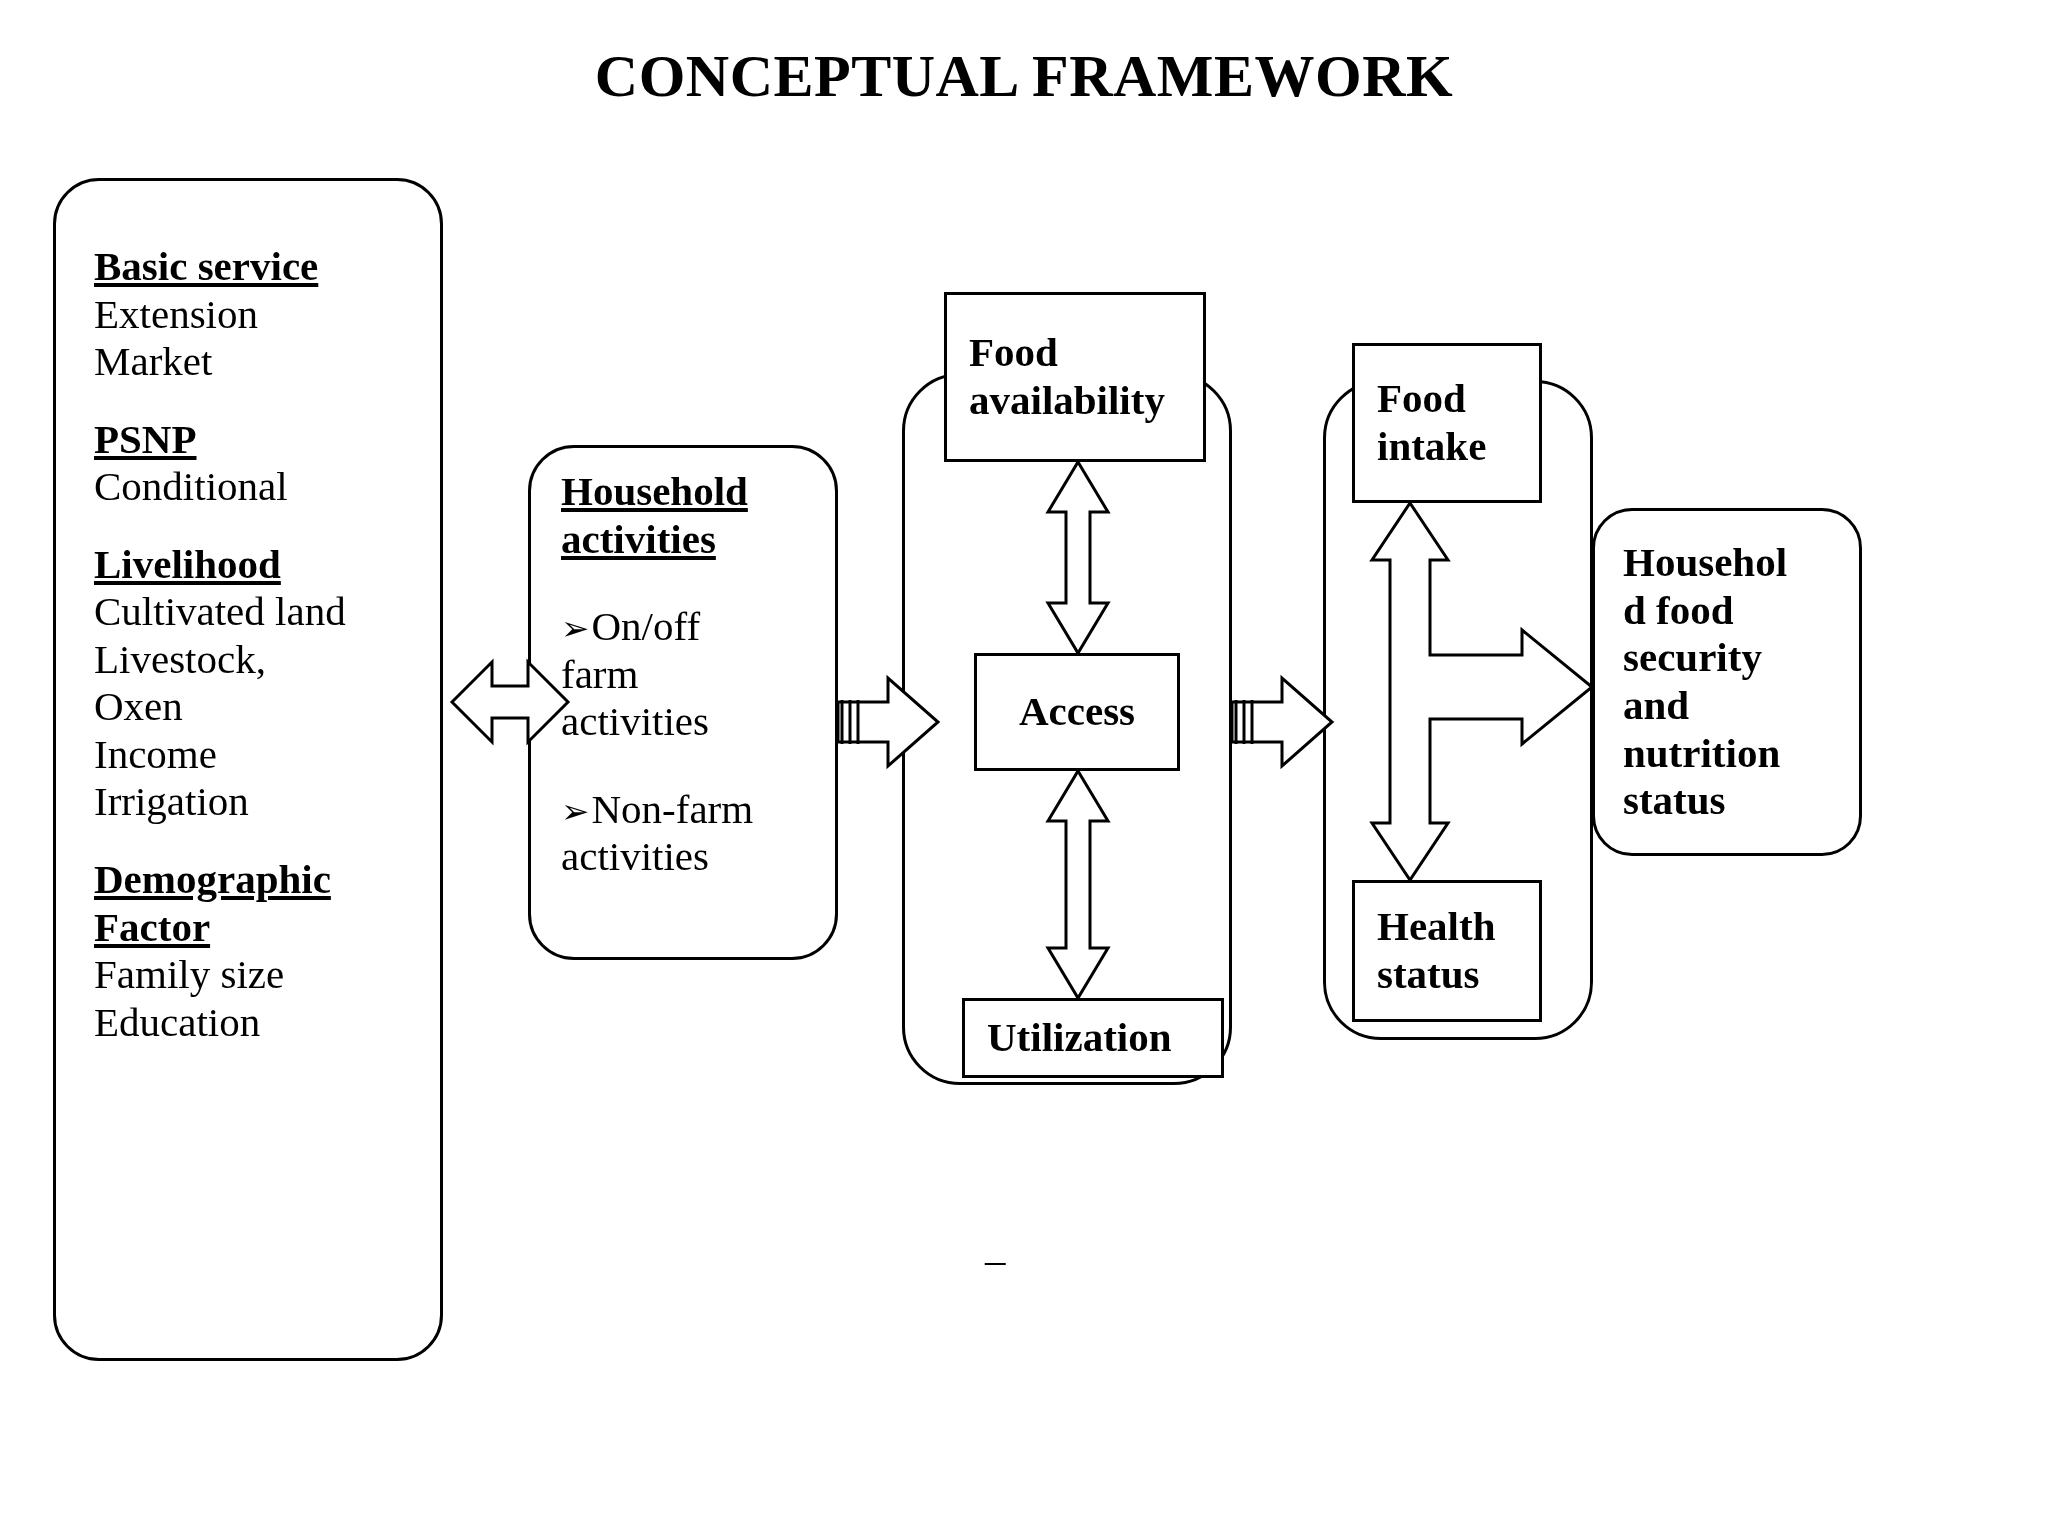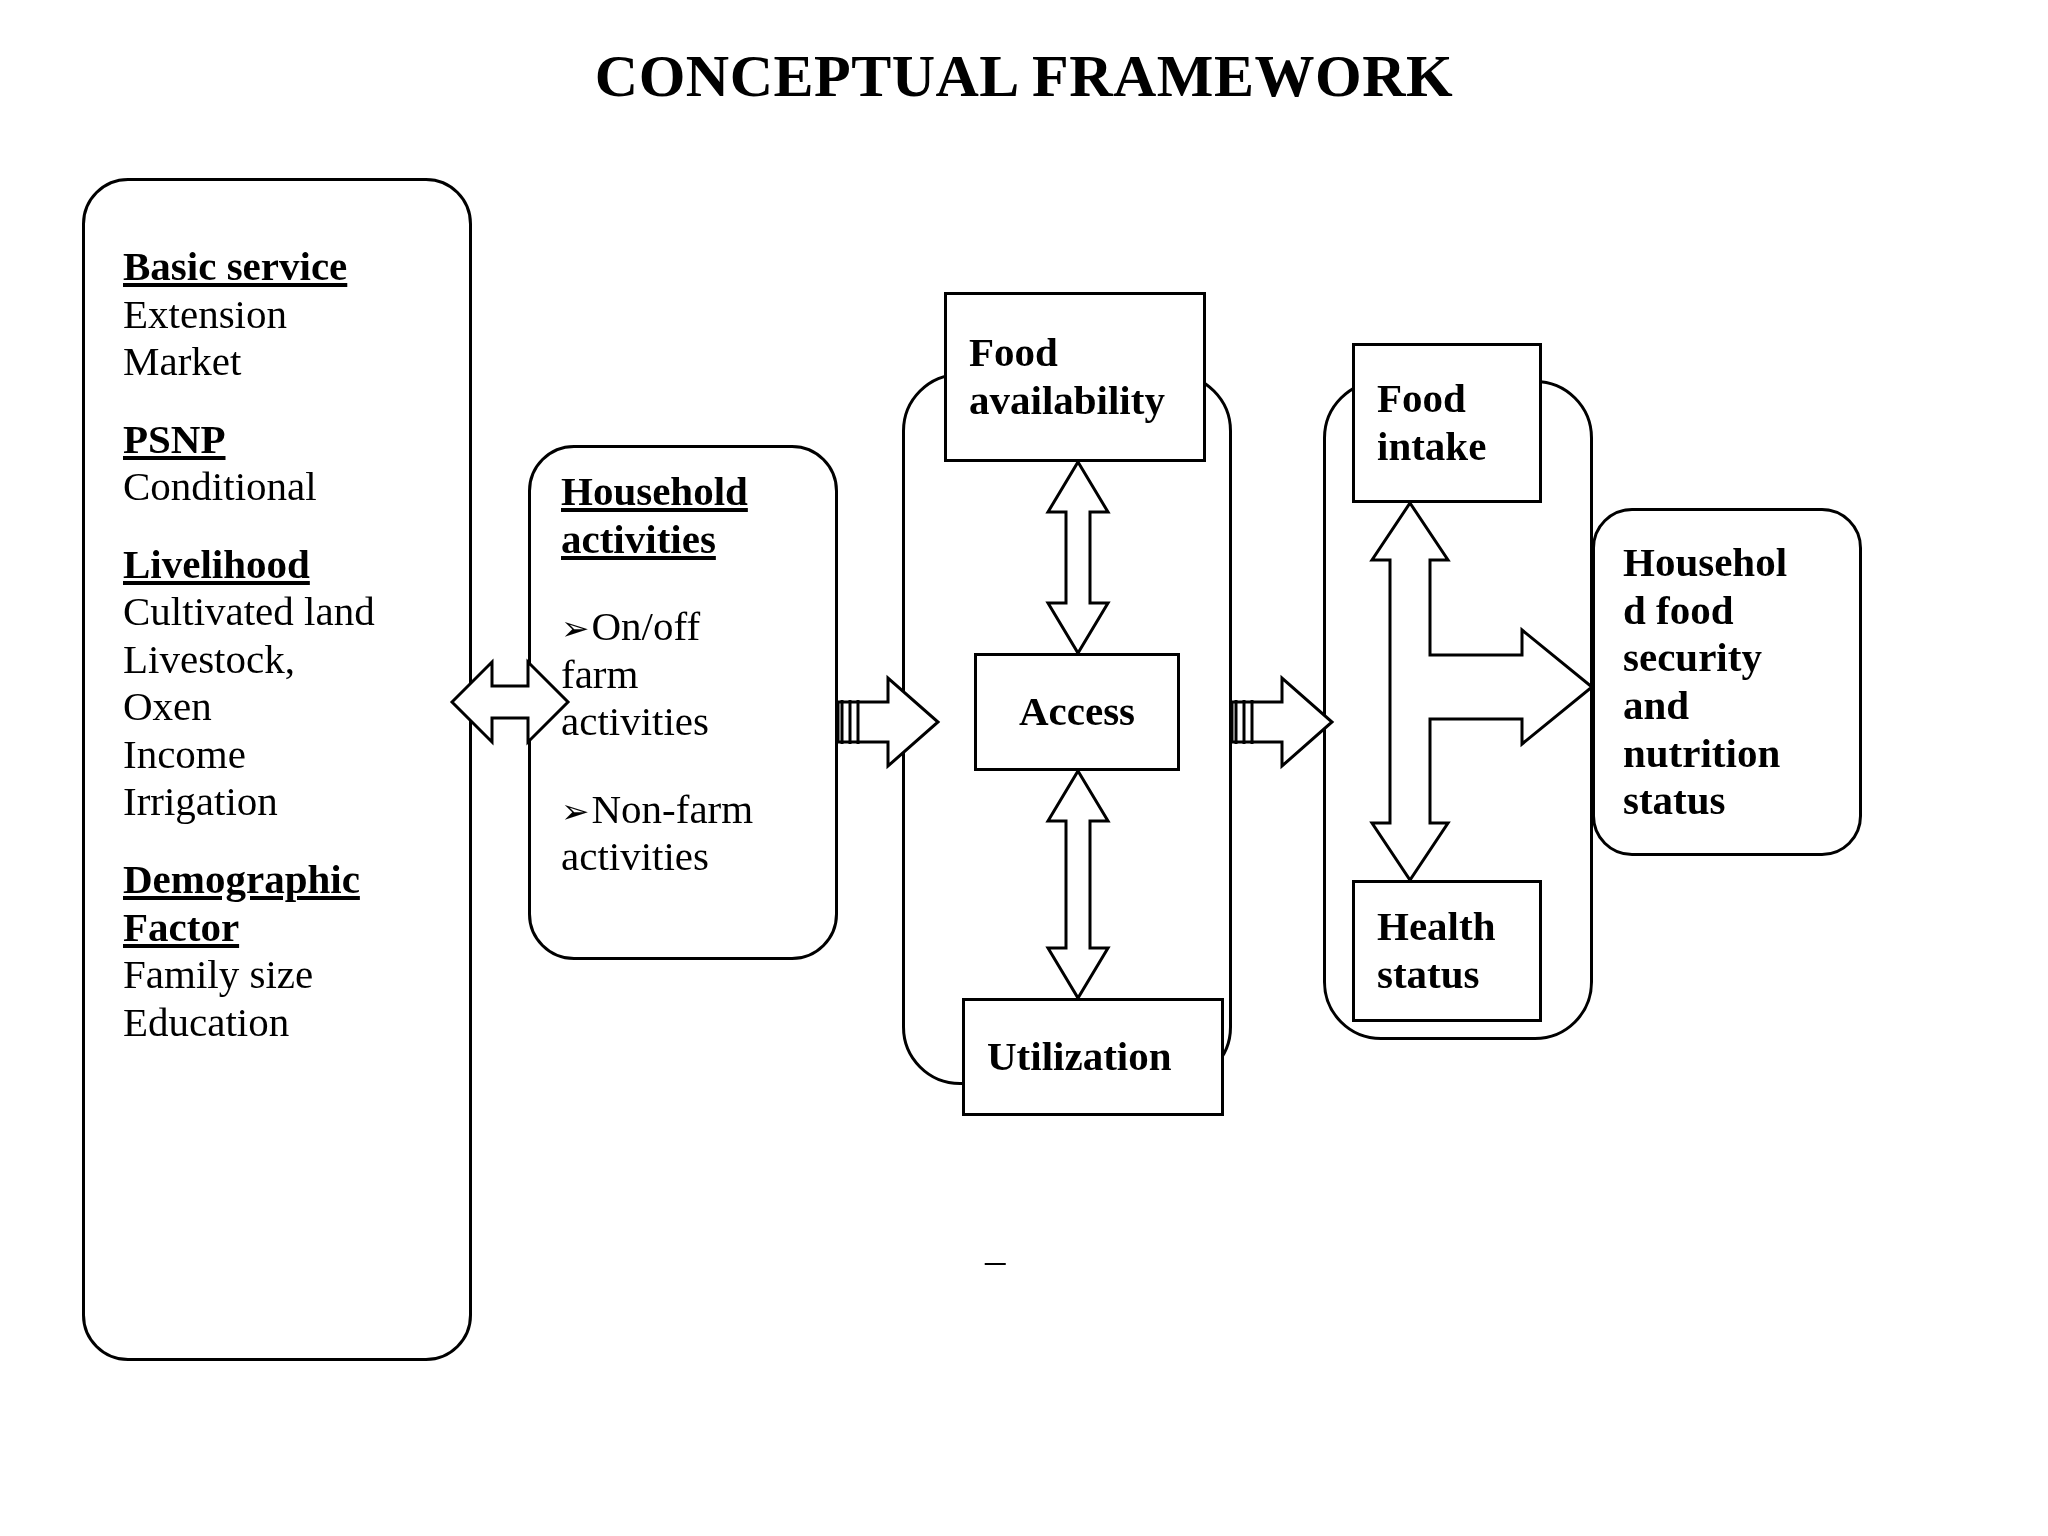"Basic service" #left-panel { left: 82px -> 53px }
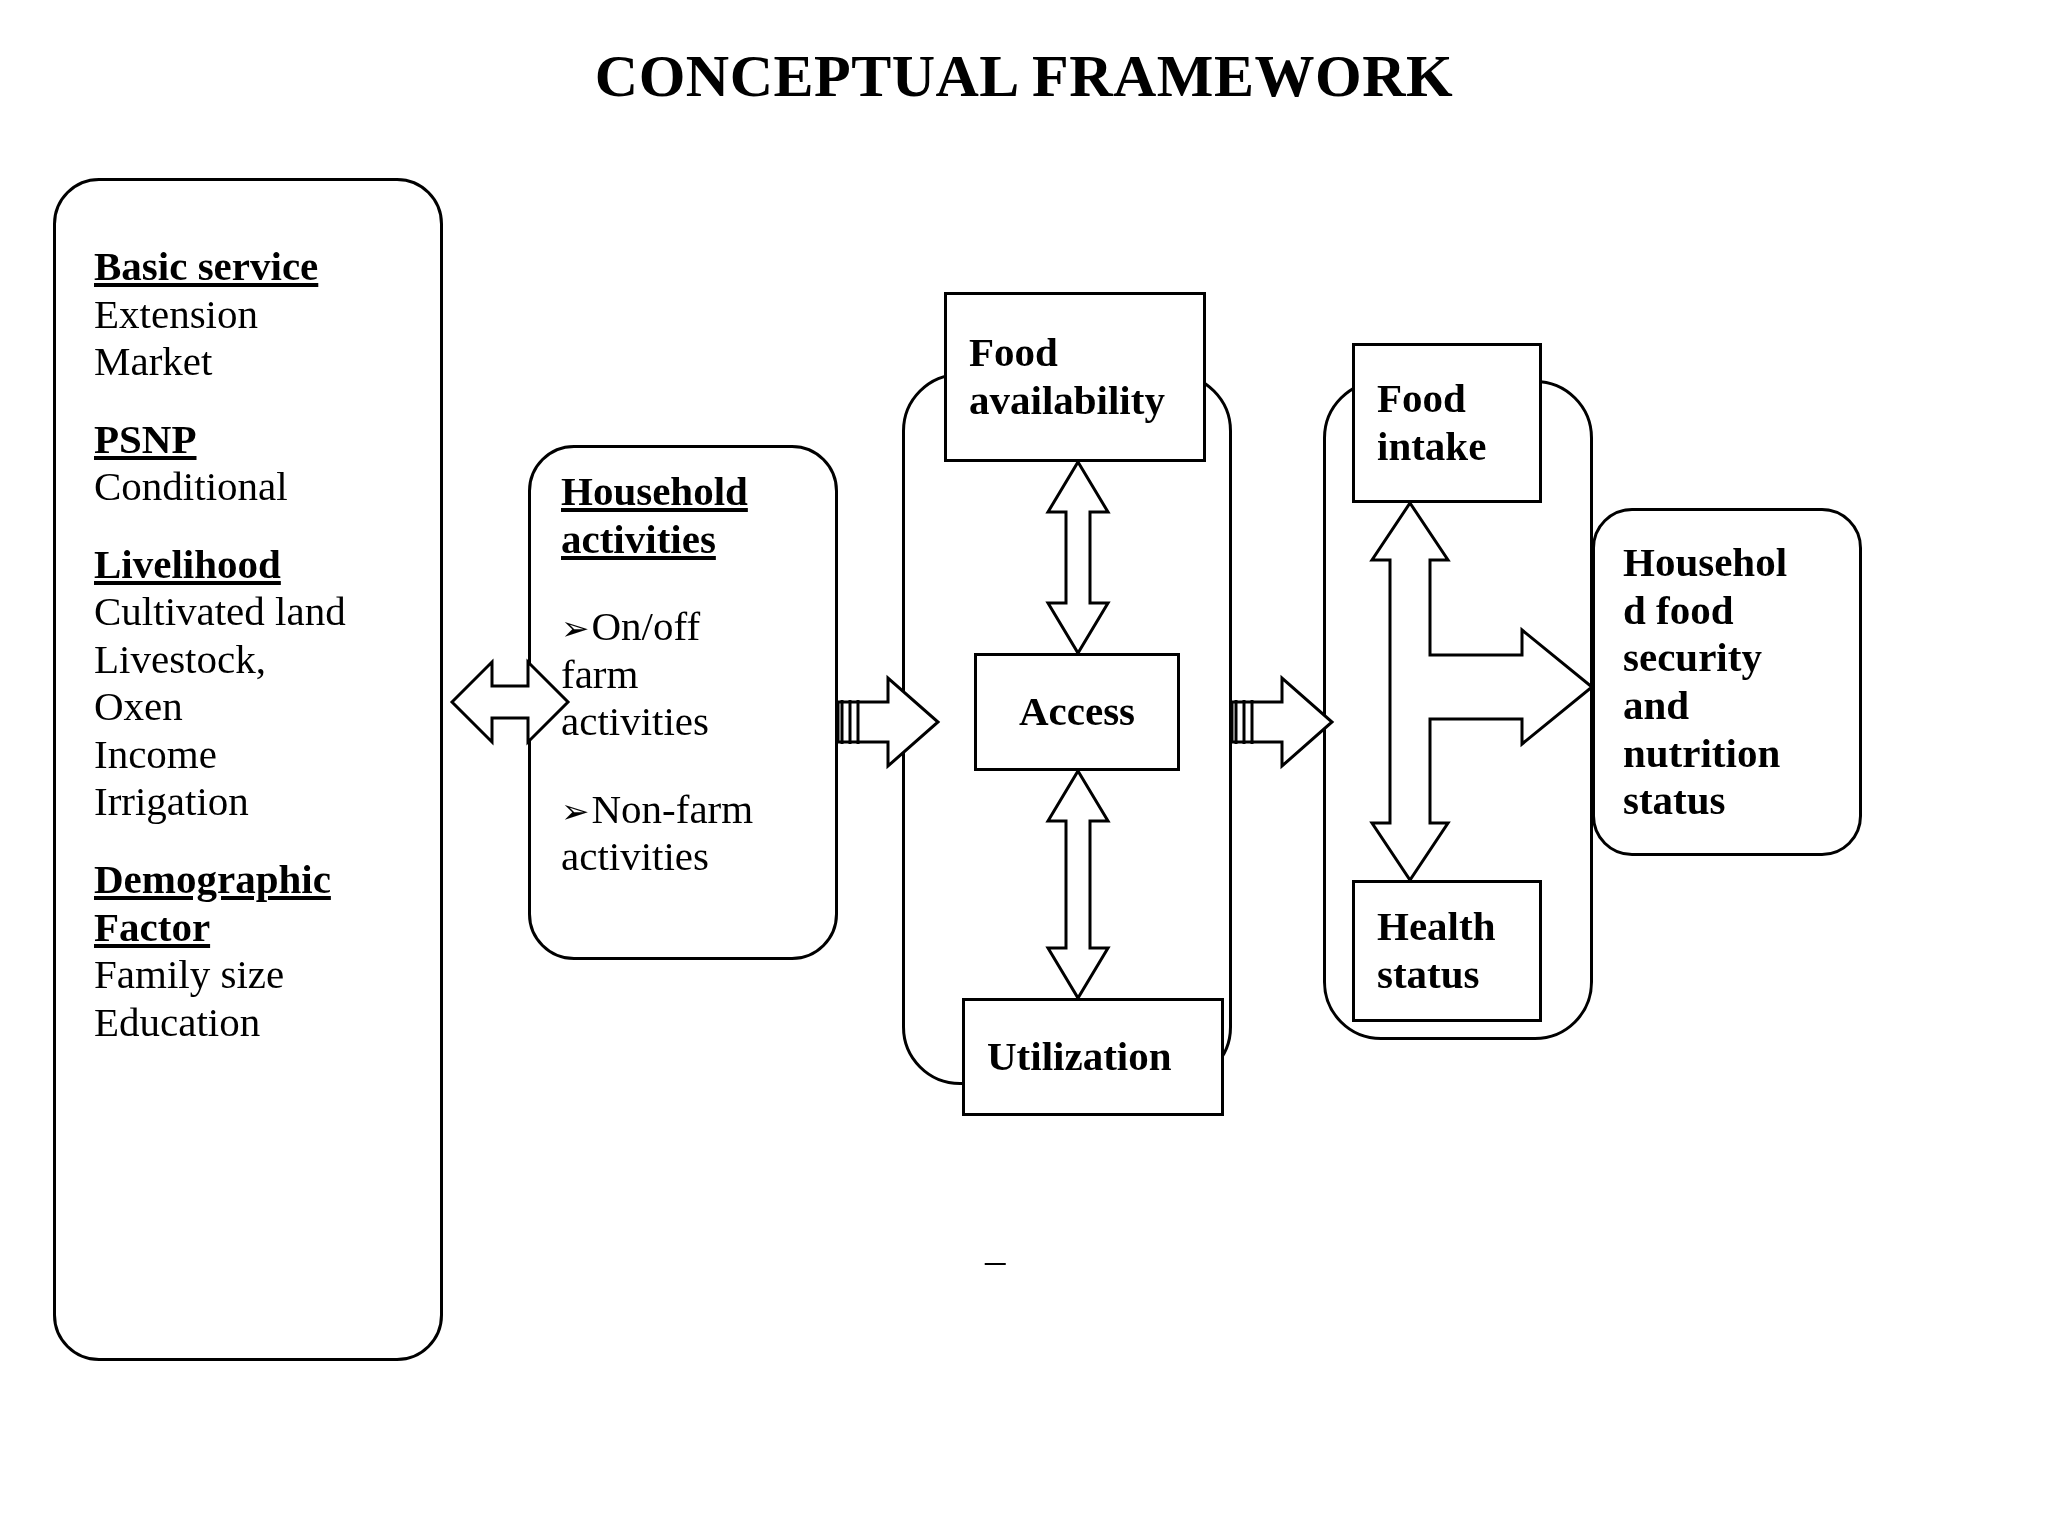"Utilization" #utilization { height: 118px -> 80px }
